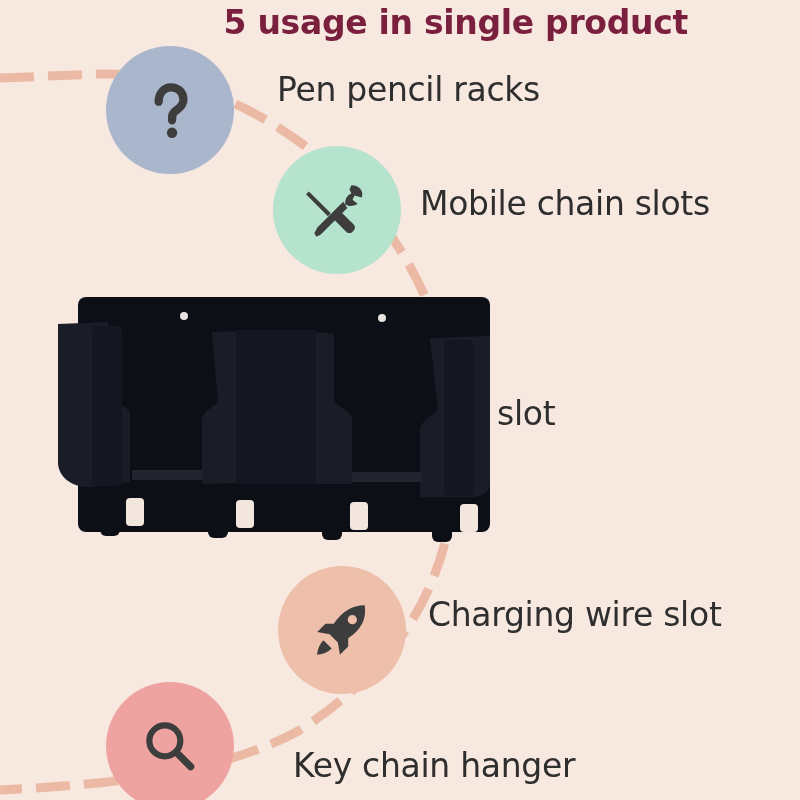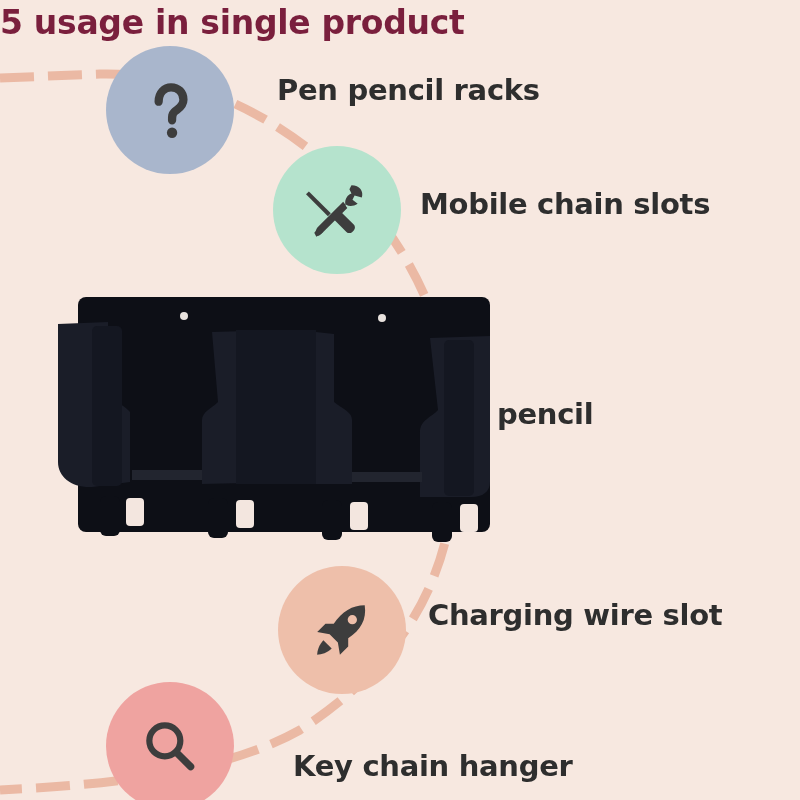"5 usage in single product" .title { text-align: left -> right }
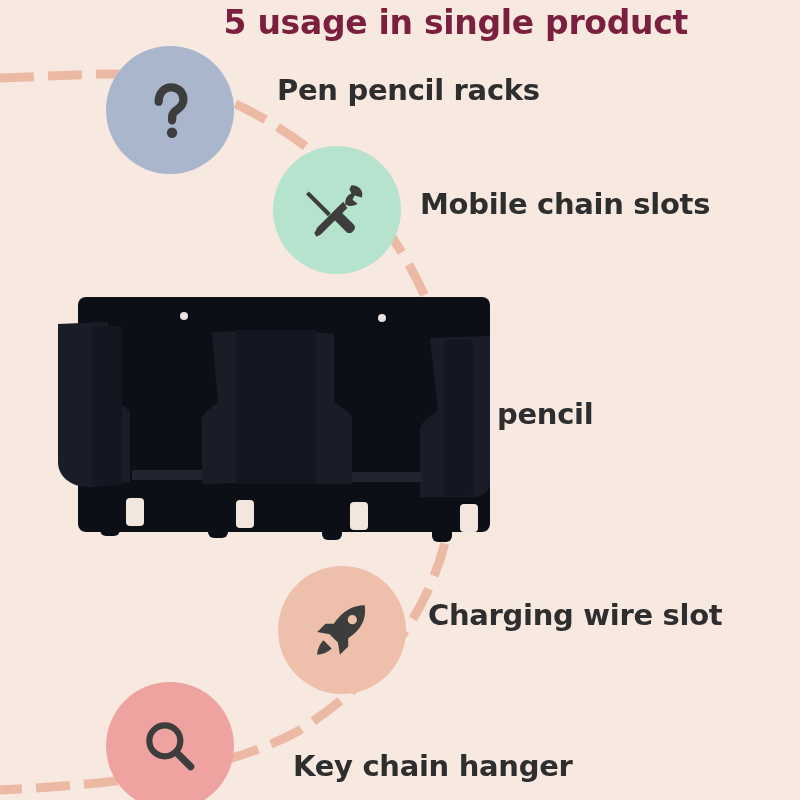"Pen pencil racks" .label { font-size: 29px -> 33px; font-weight: bold -> normal }
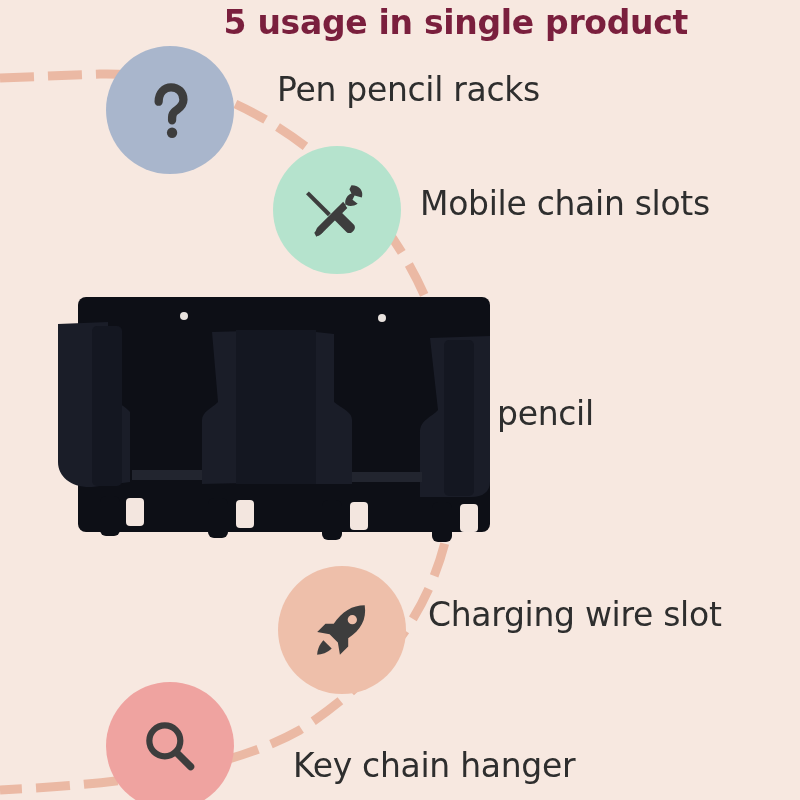"pencil" div { text: pencil -> slot }
